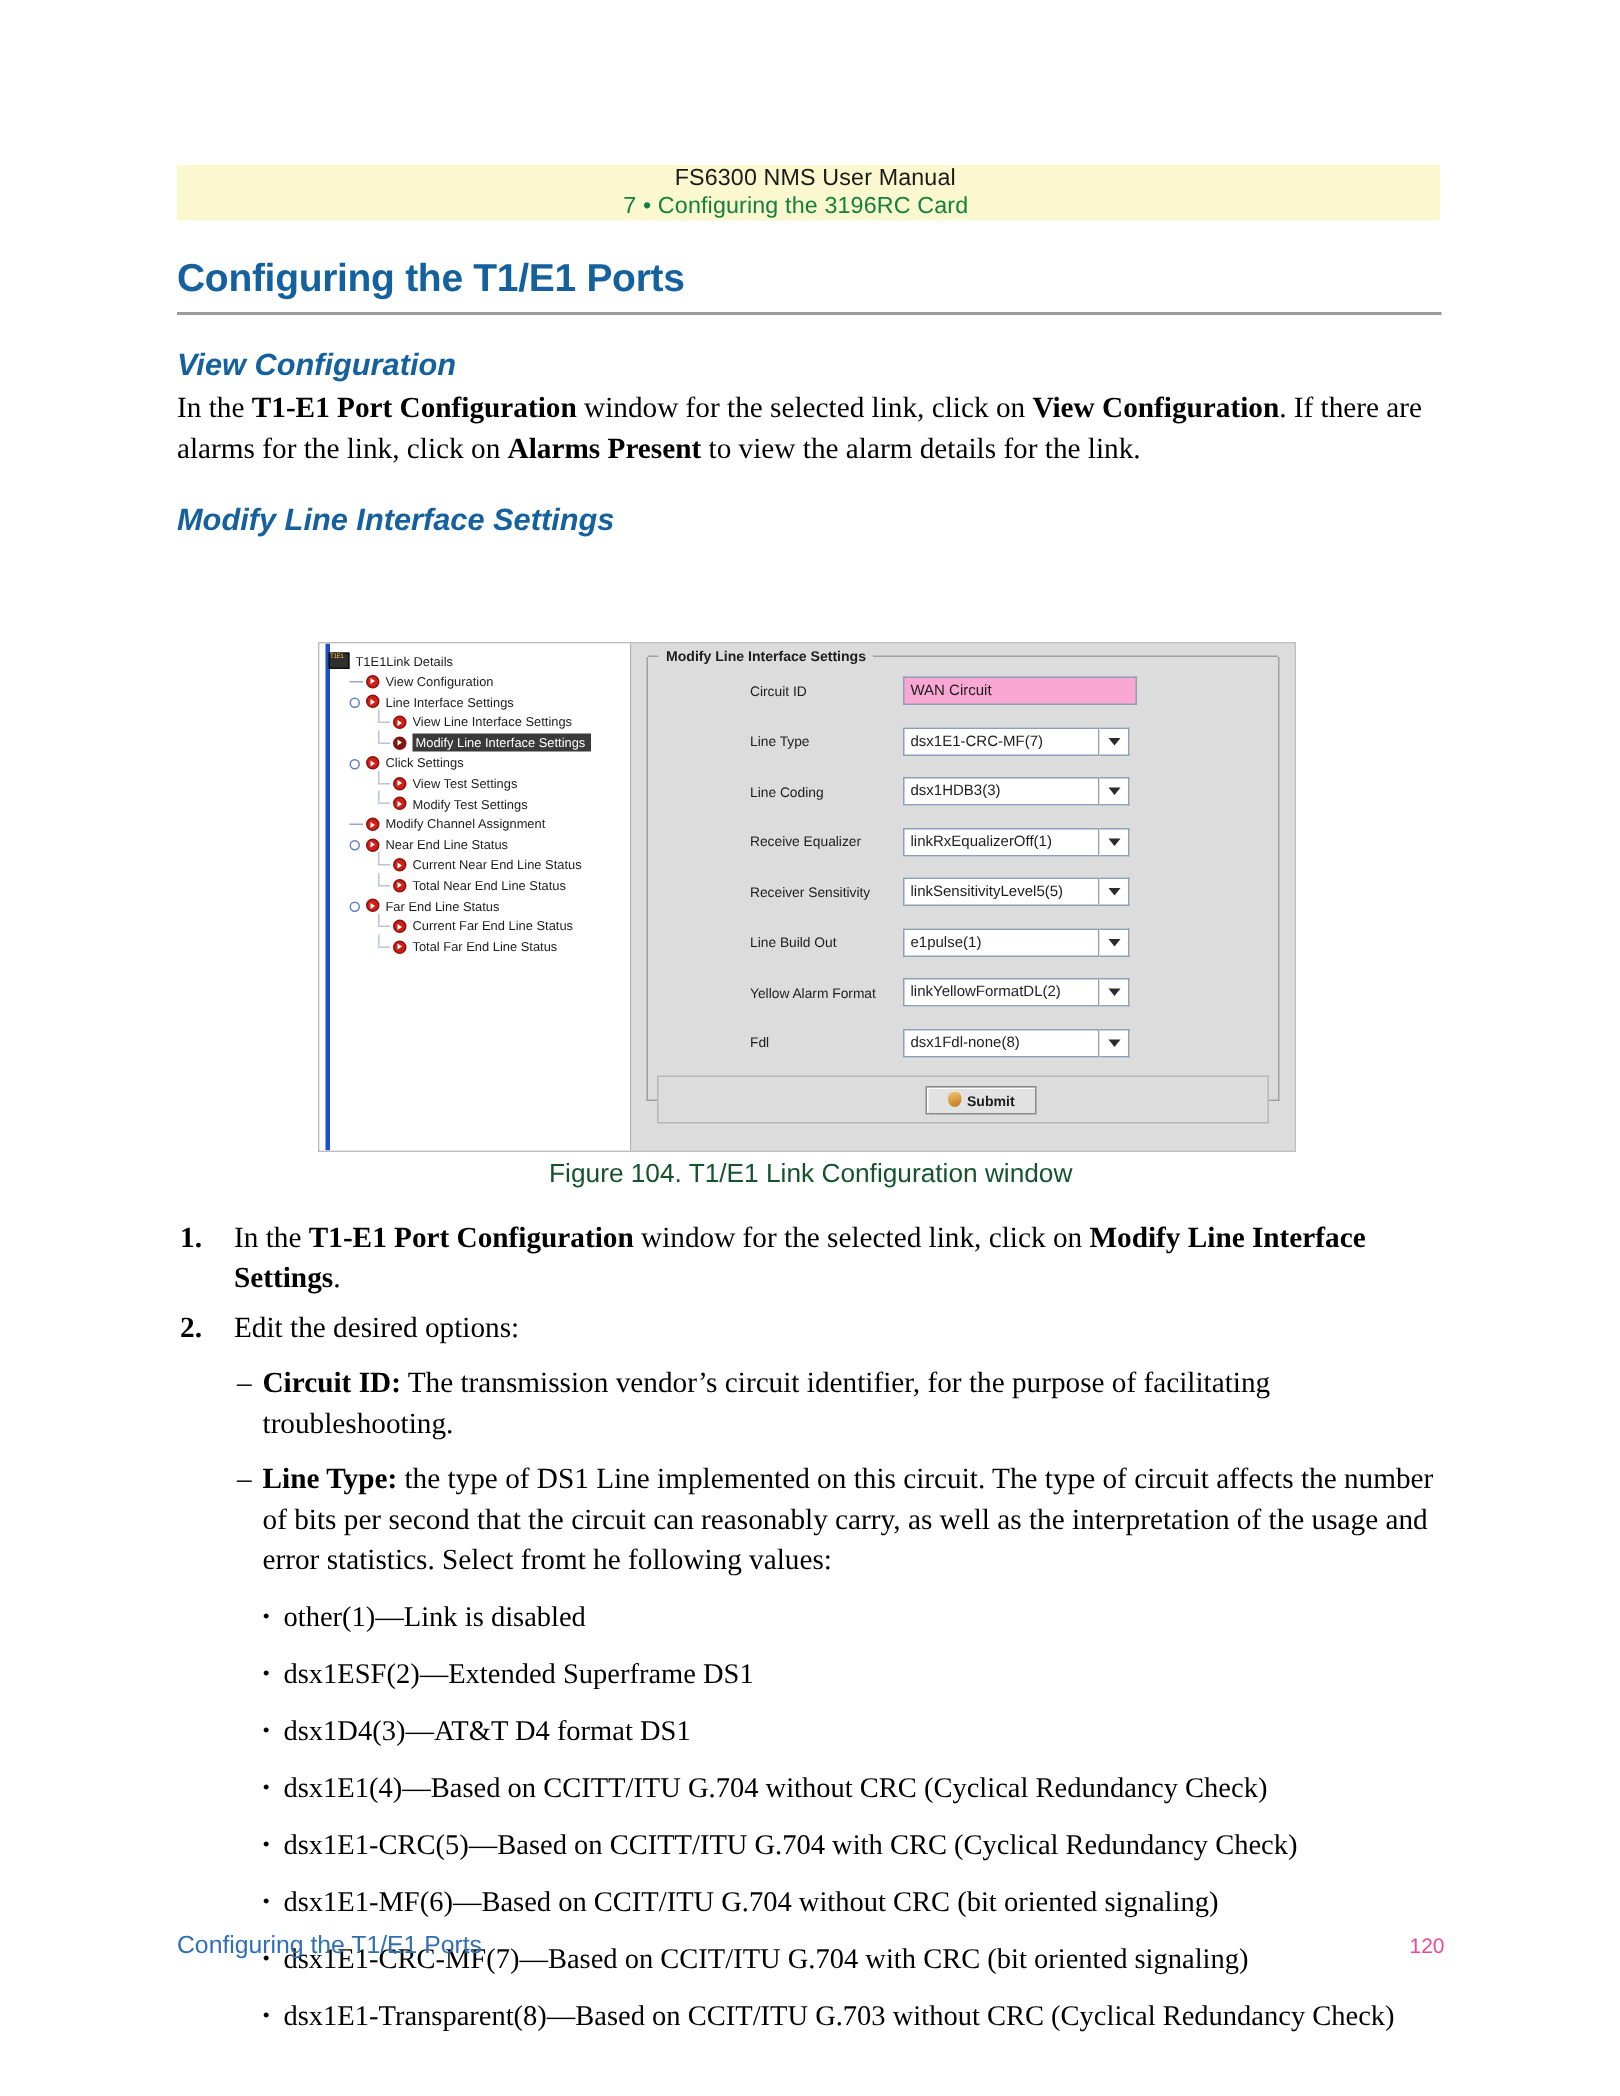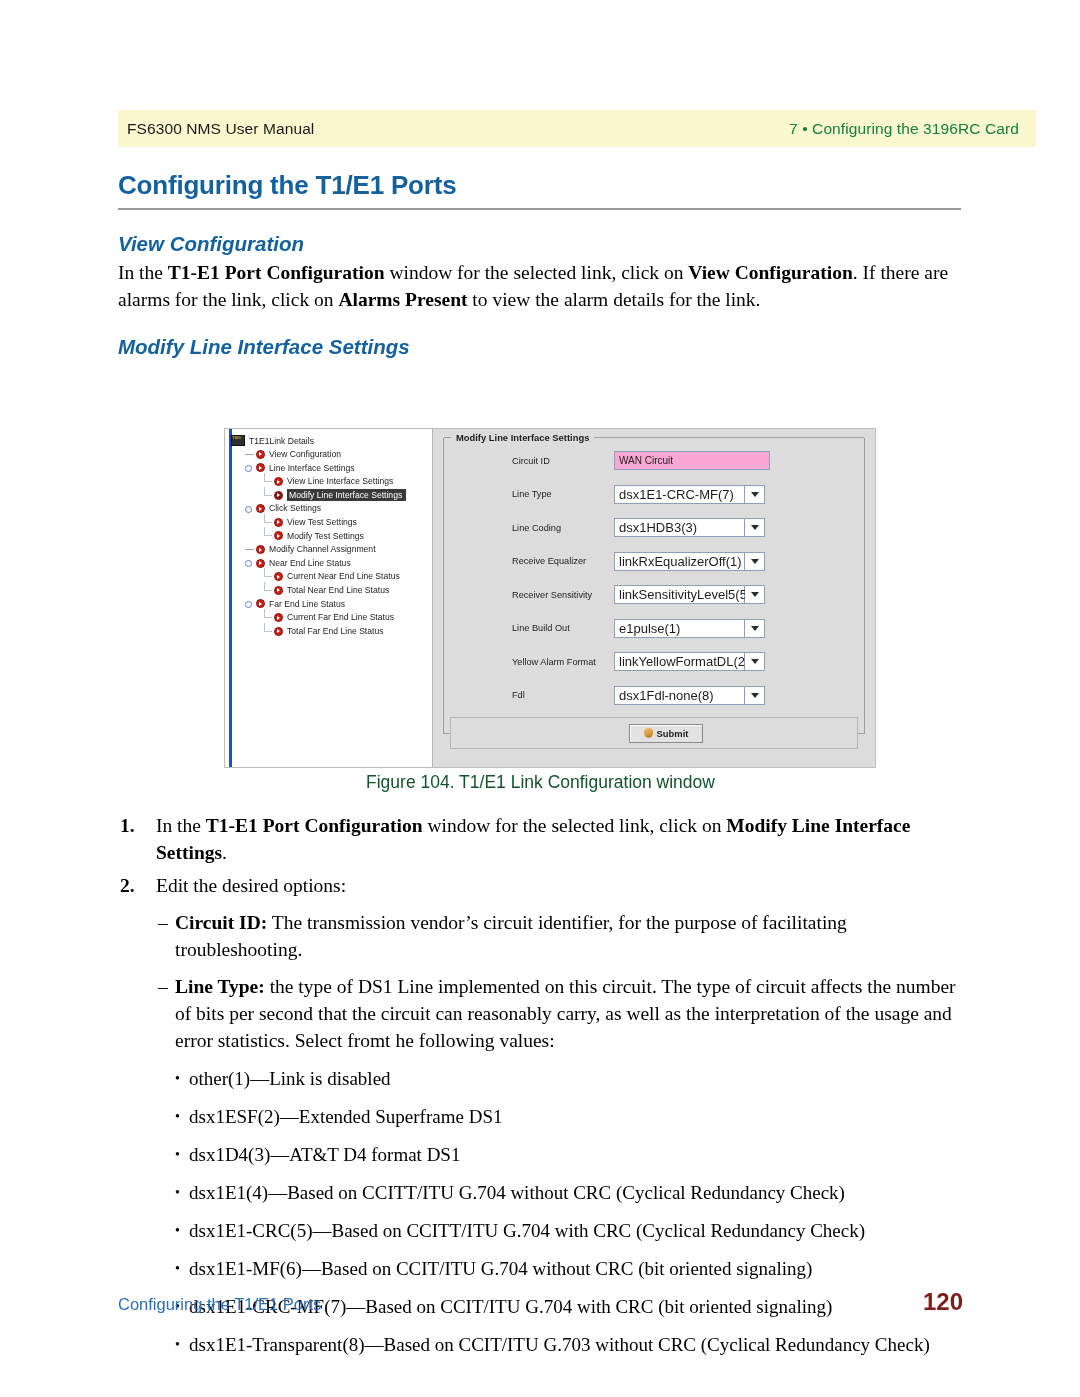"FS6300 NMS User Manual" .header-band { flex-direction: none -> column; width: 918px -> 842px }
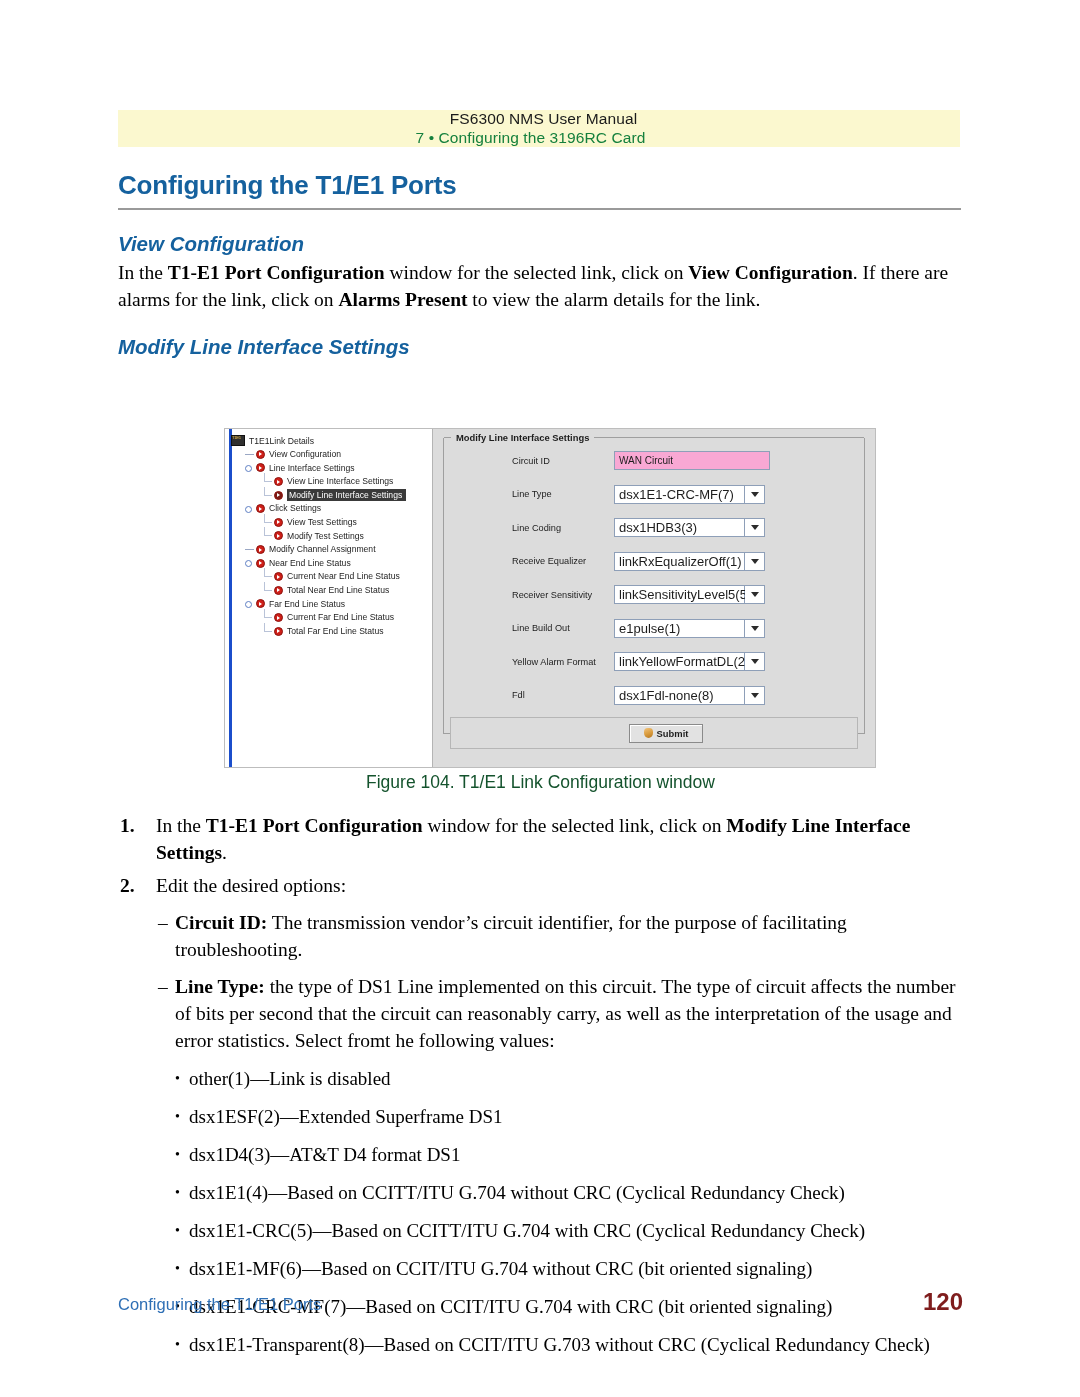"T1E1Link Details" .figure-wrap { margin-left: 12px -> none }
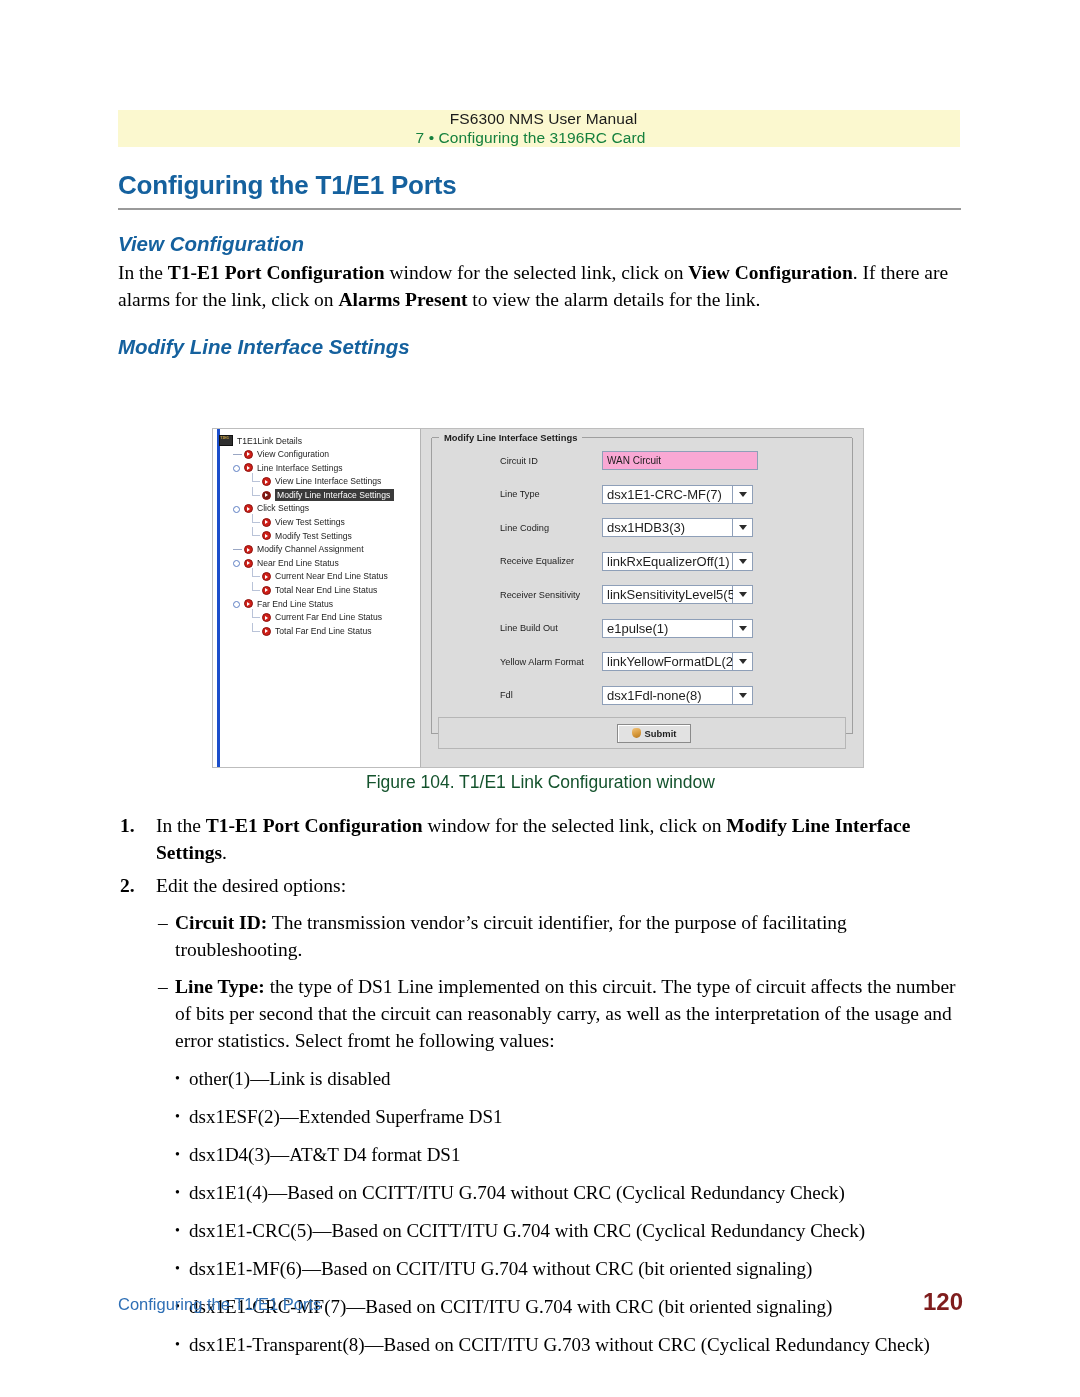"dsx1E1-CRC-MF(7)" .combo { font-size: 13px -> 10px }
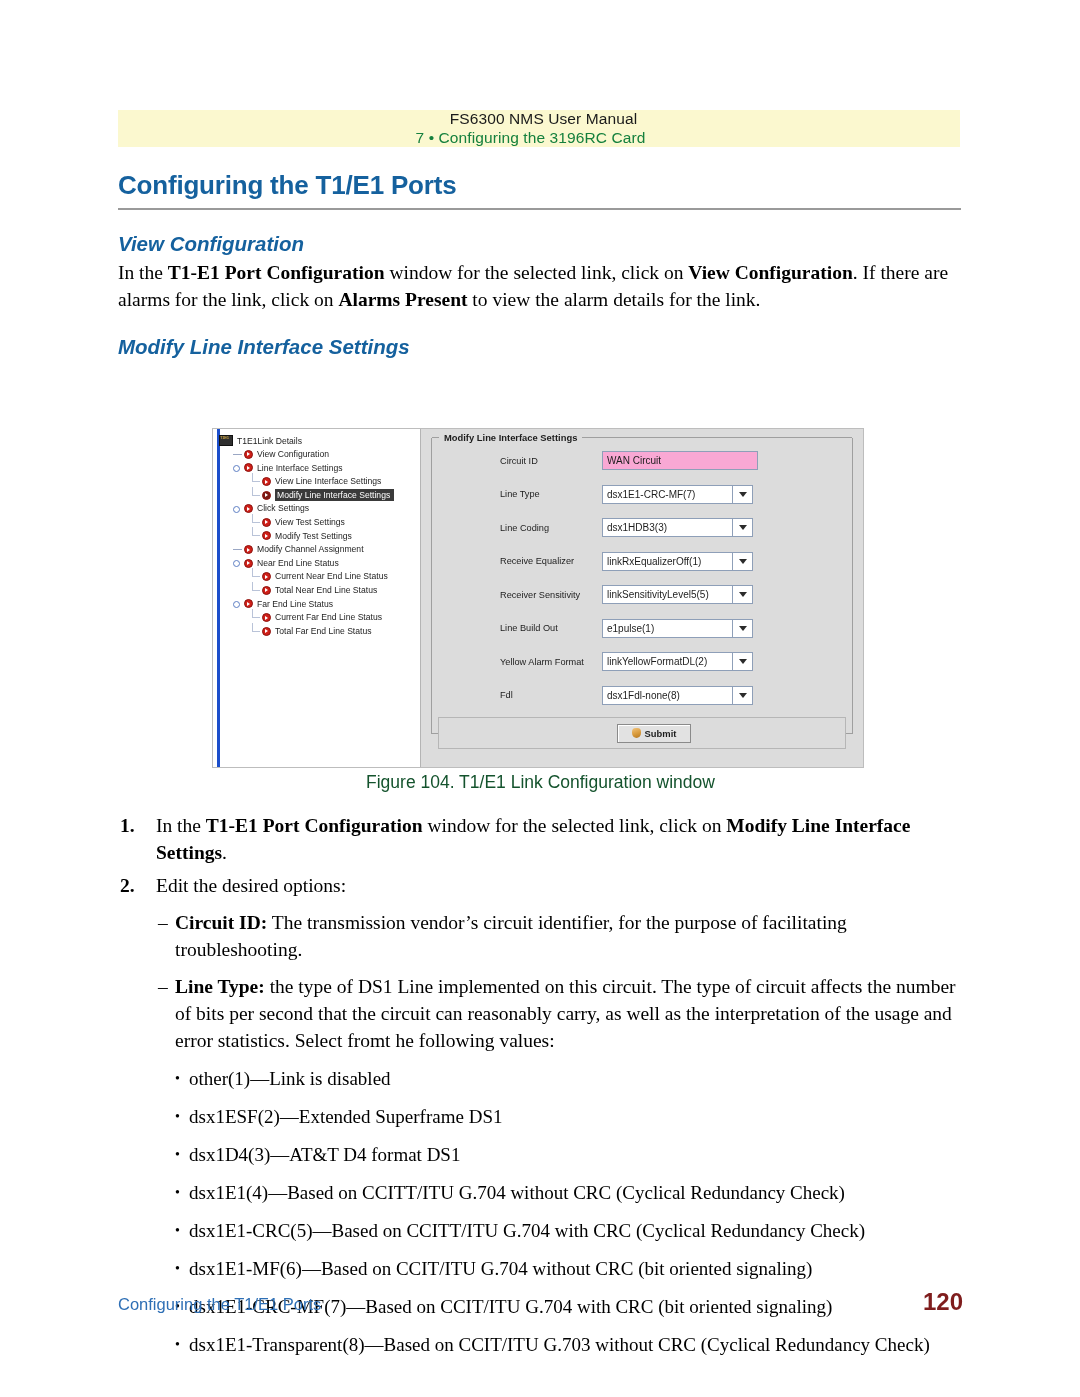"120" .footer-right { color: #7f1d1d -> #ec4899; font-size: 24px -> 14px; font-weight: bold -> normal }
